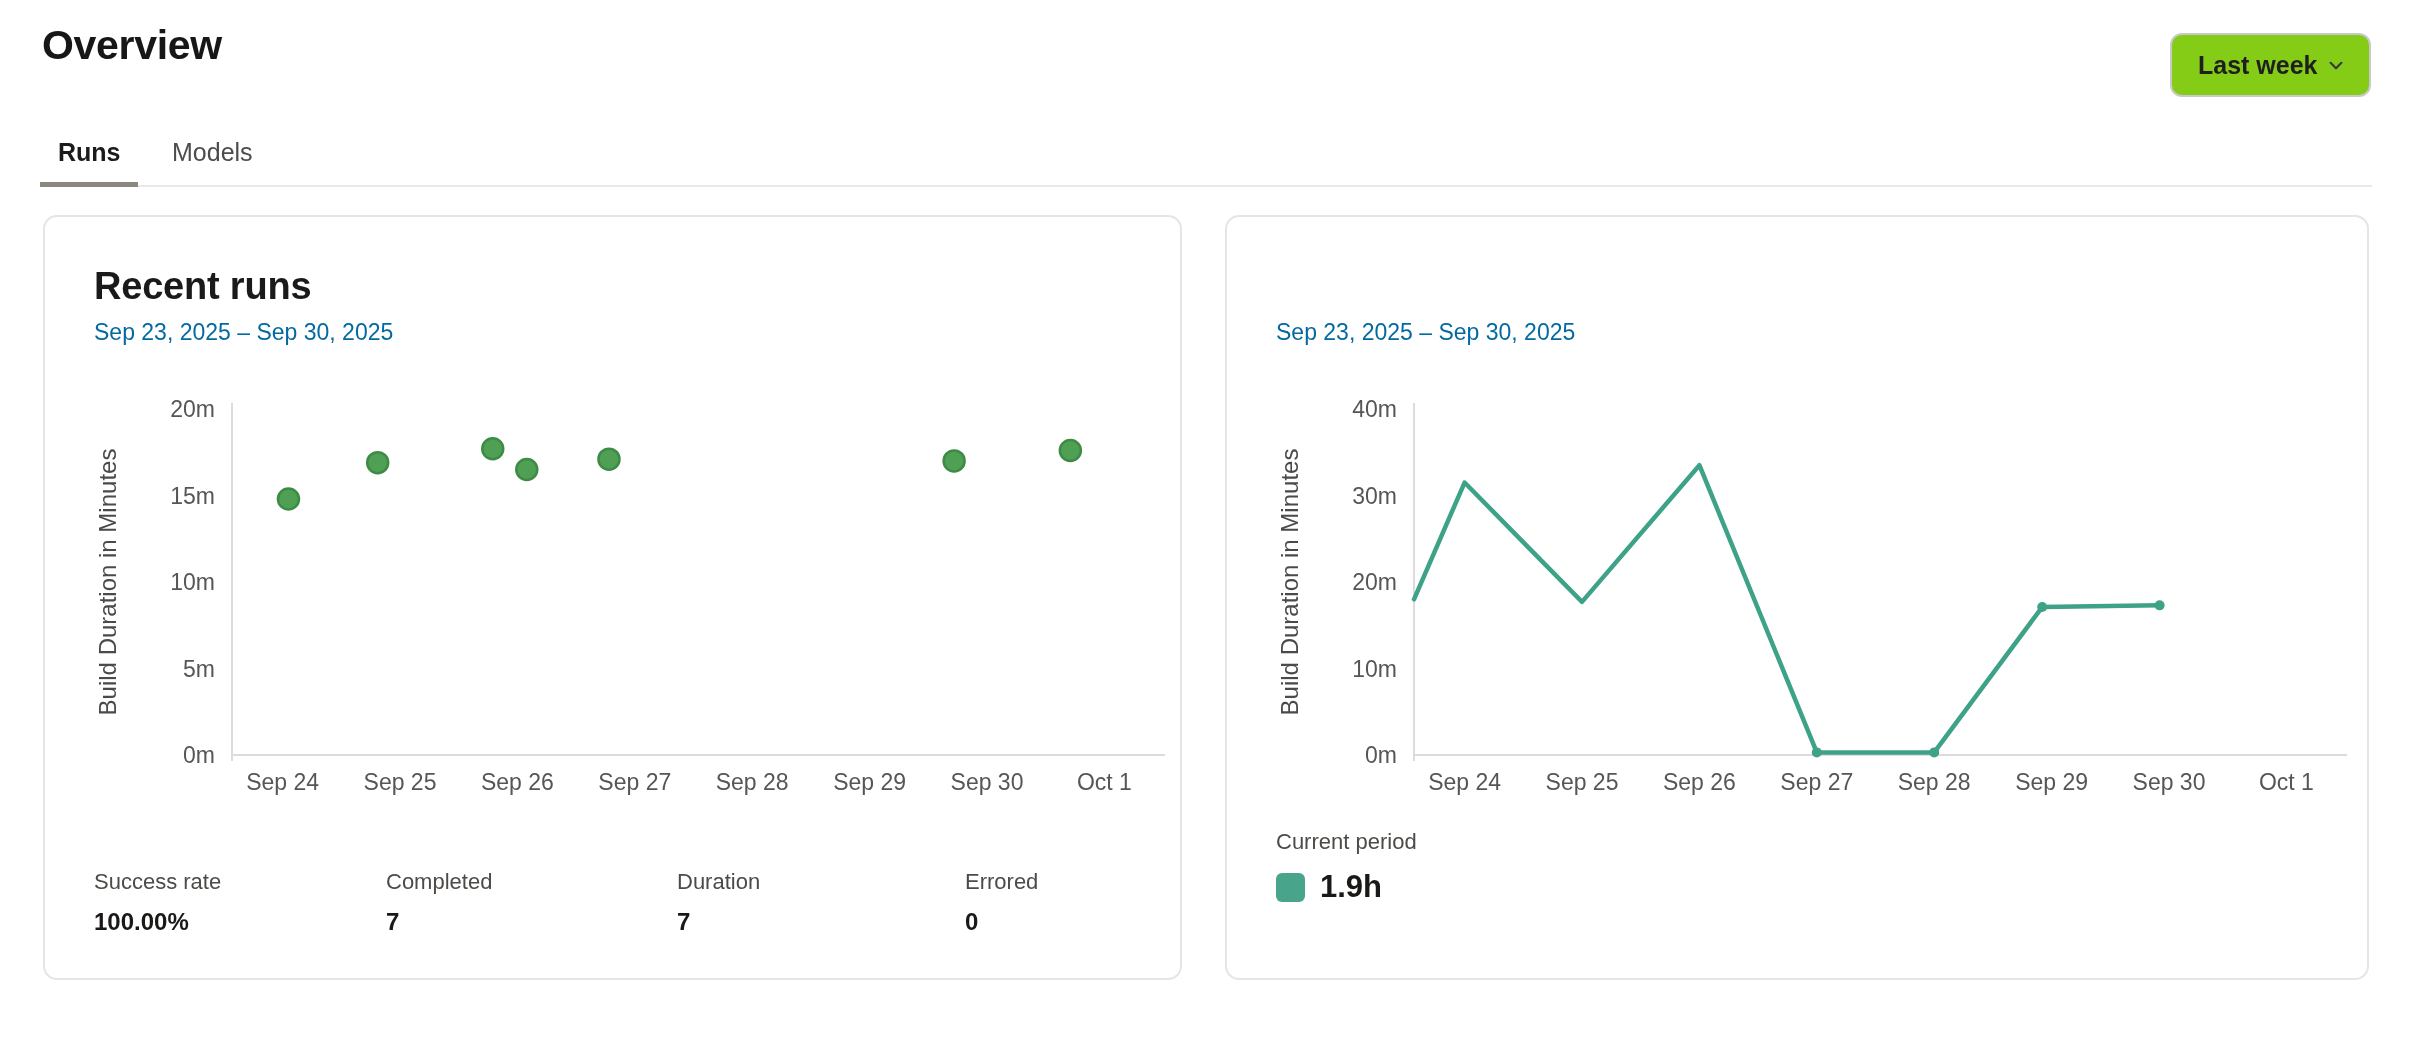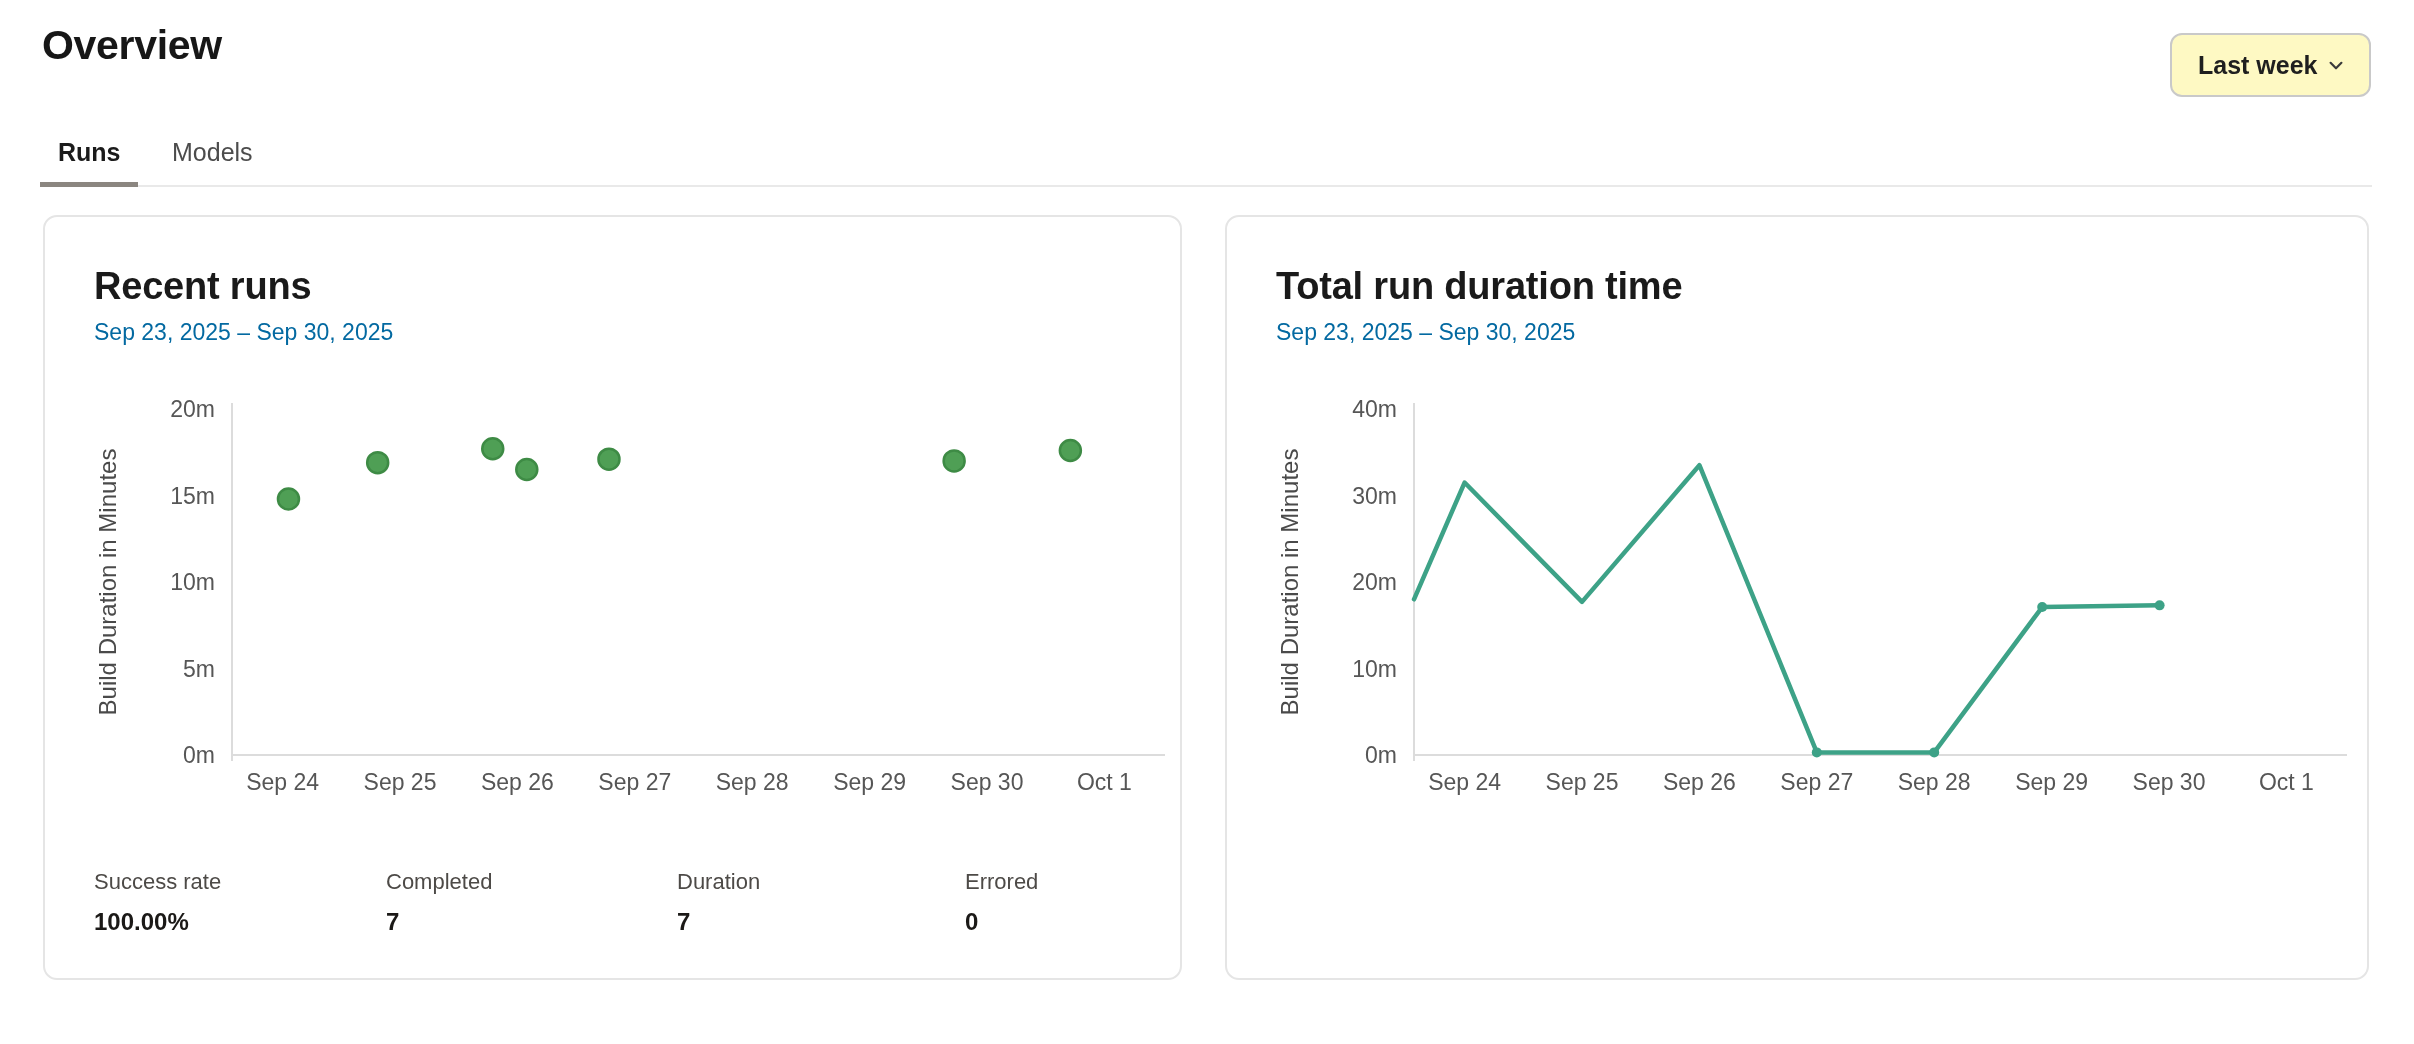"Last week" .period-btn { background: #fef9c3 -> #84cc16 }
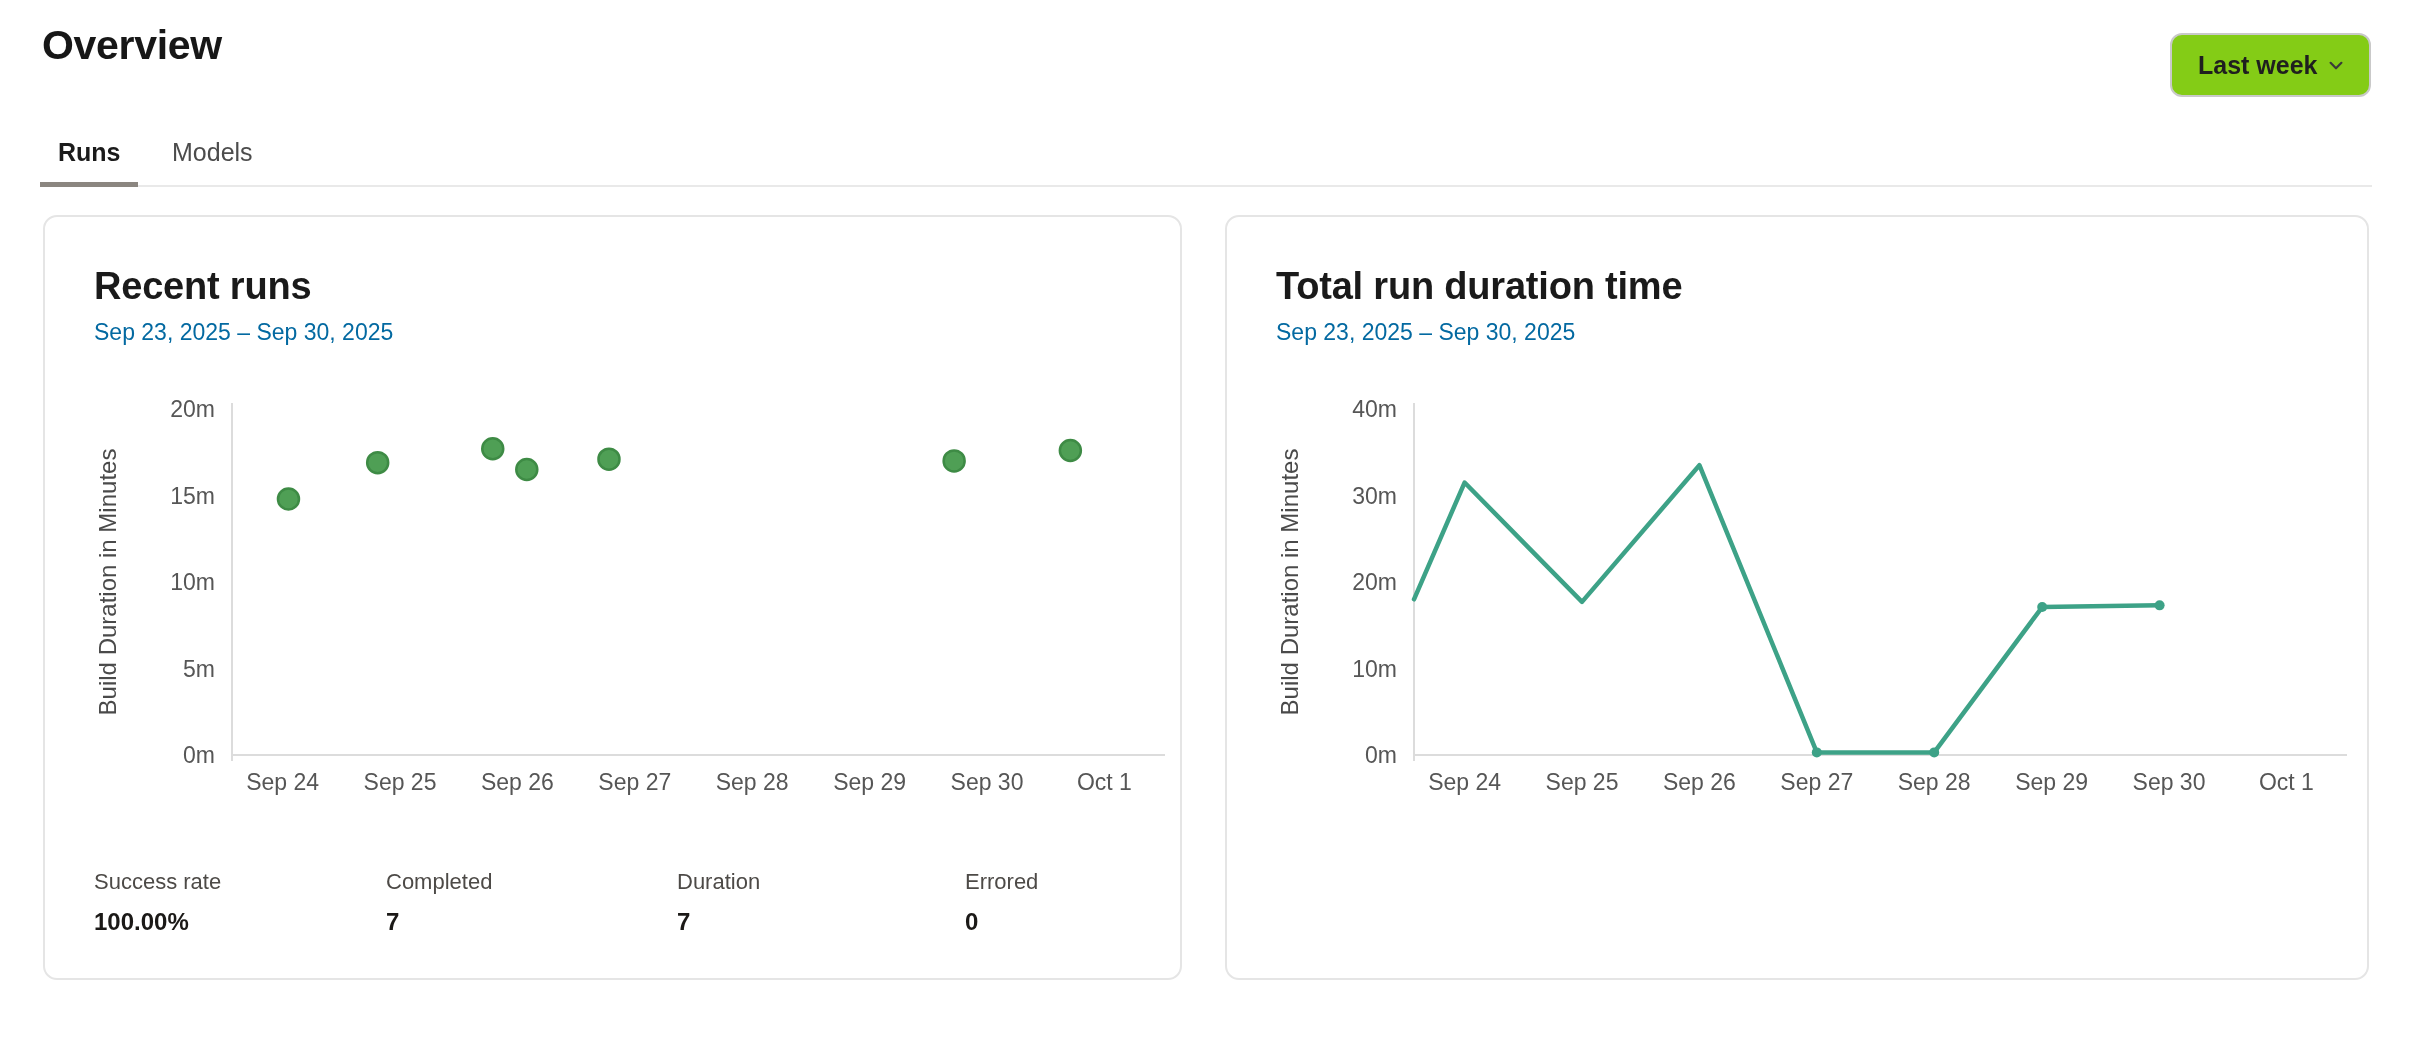"Total run duration time" div.abs { html: <div>Total run duration time</div> -> none }
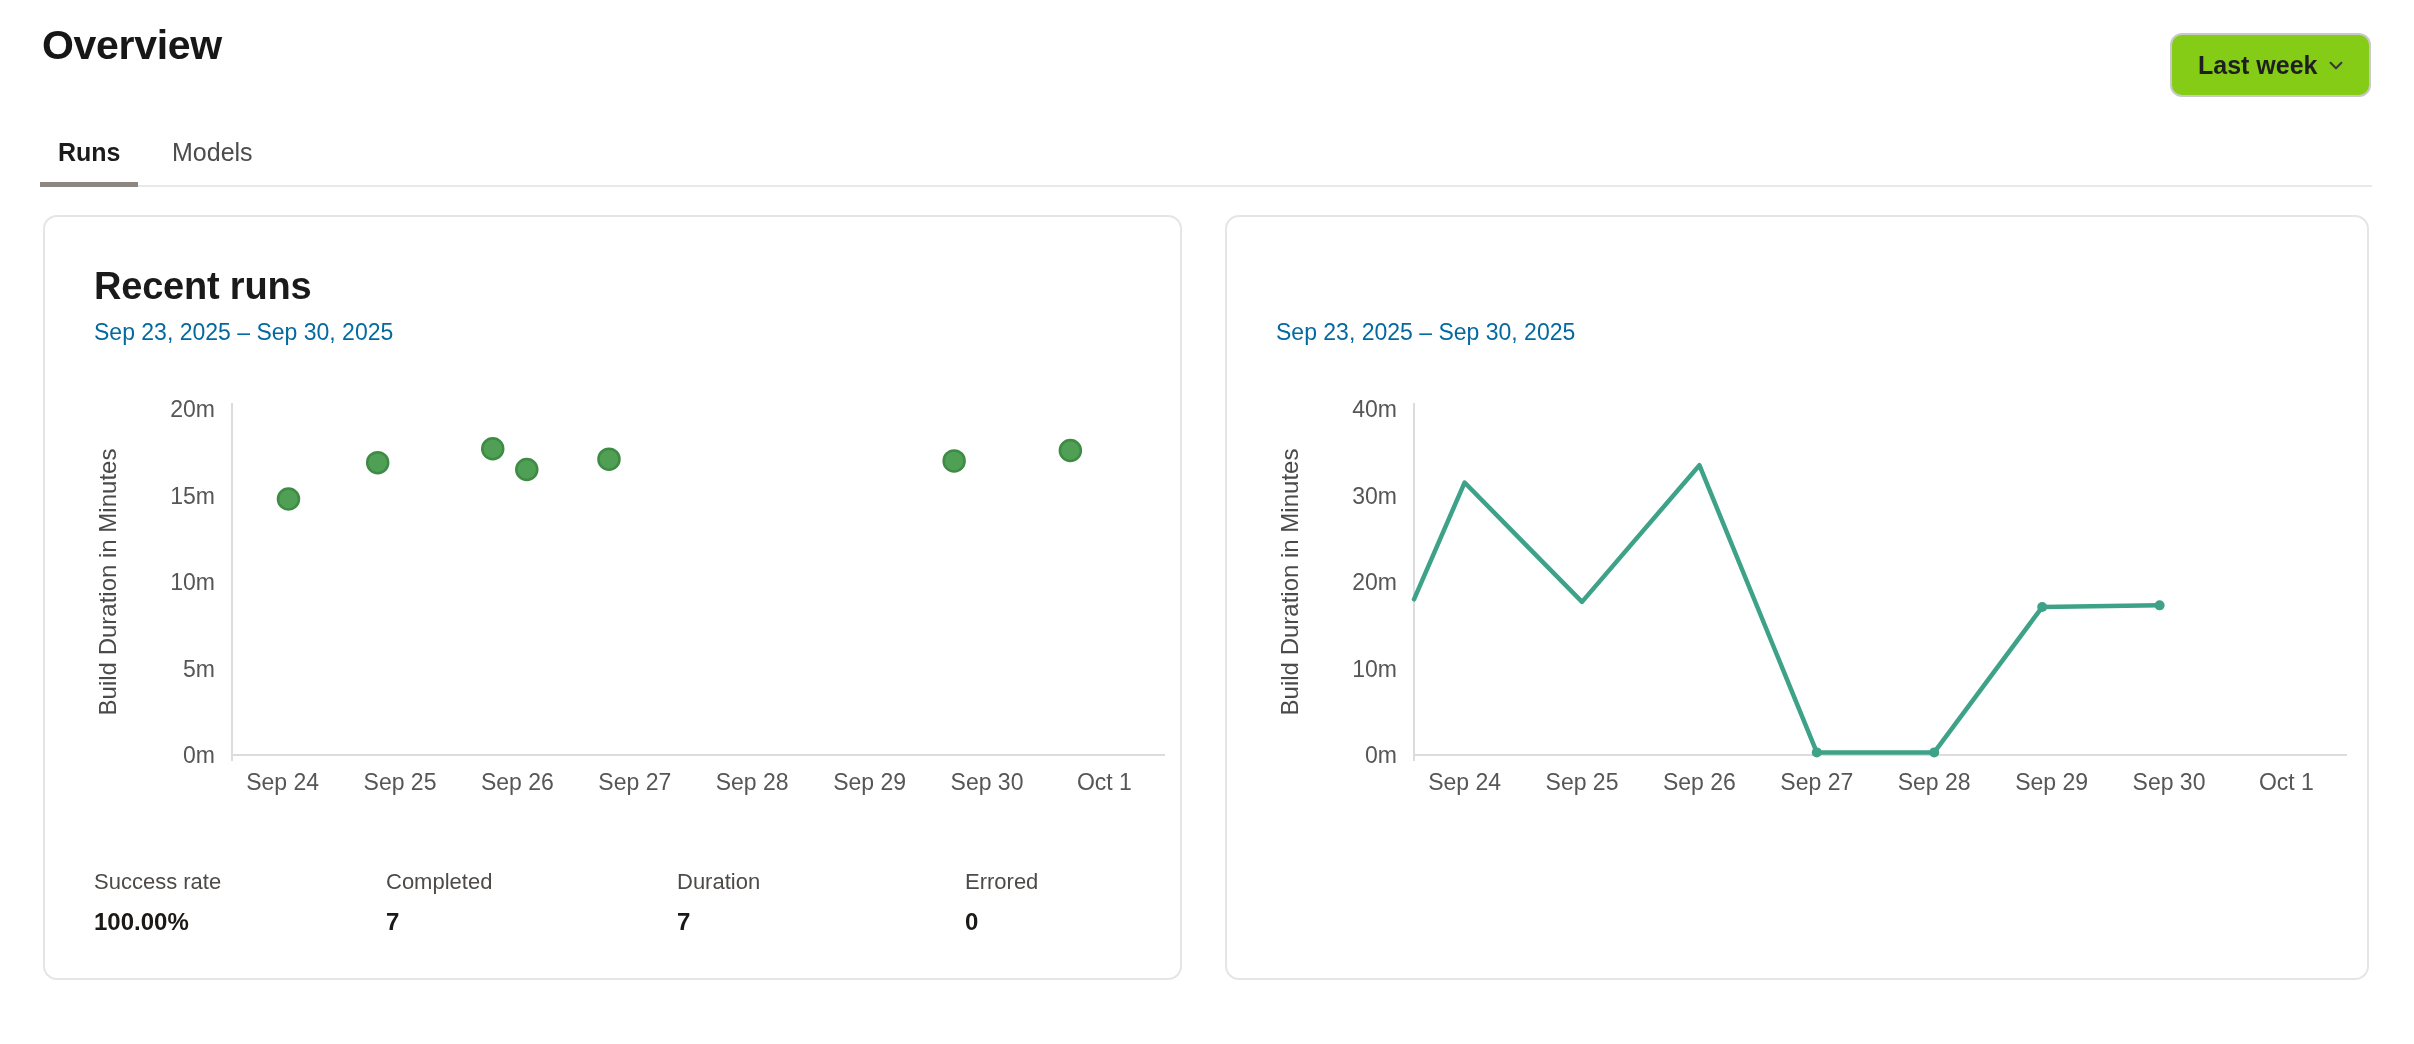"Current period" div.abs { html: none -> <div> <div>Current period</div> <div> <span></span> <span>1.9h</span> </div> </div> }
